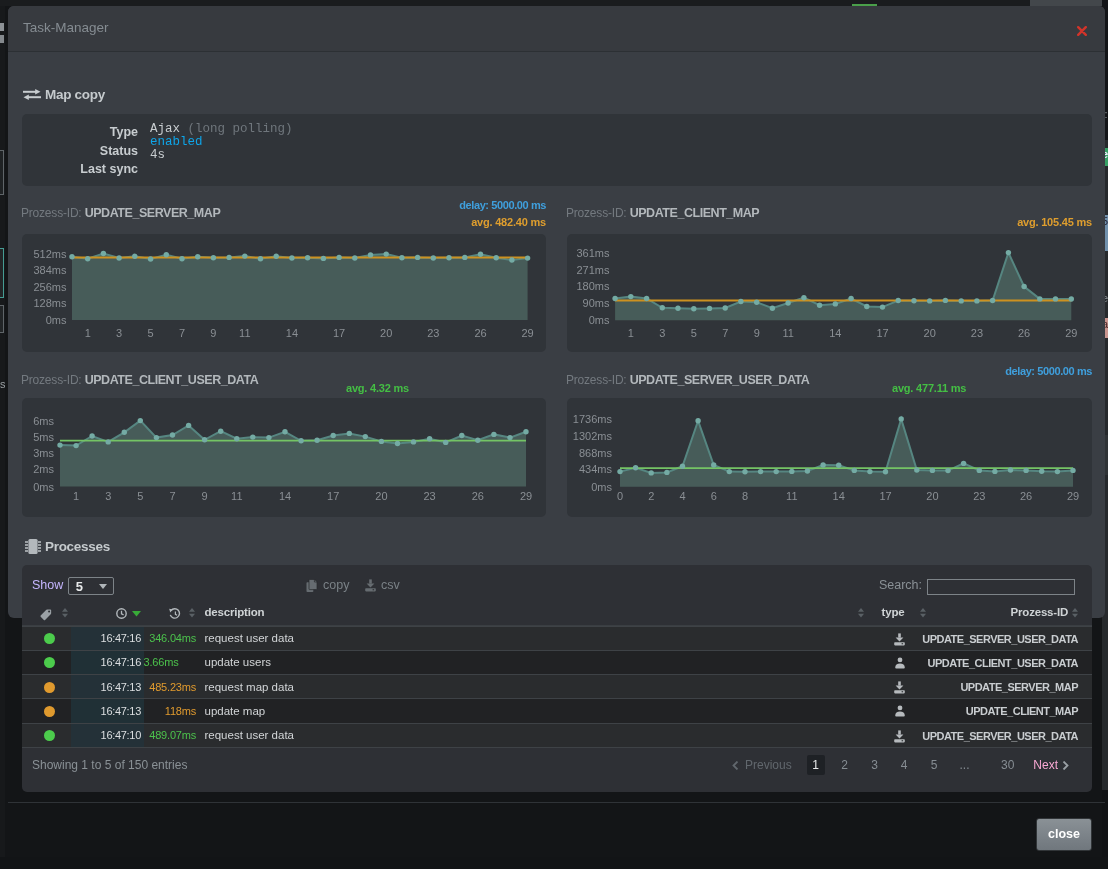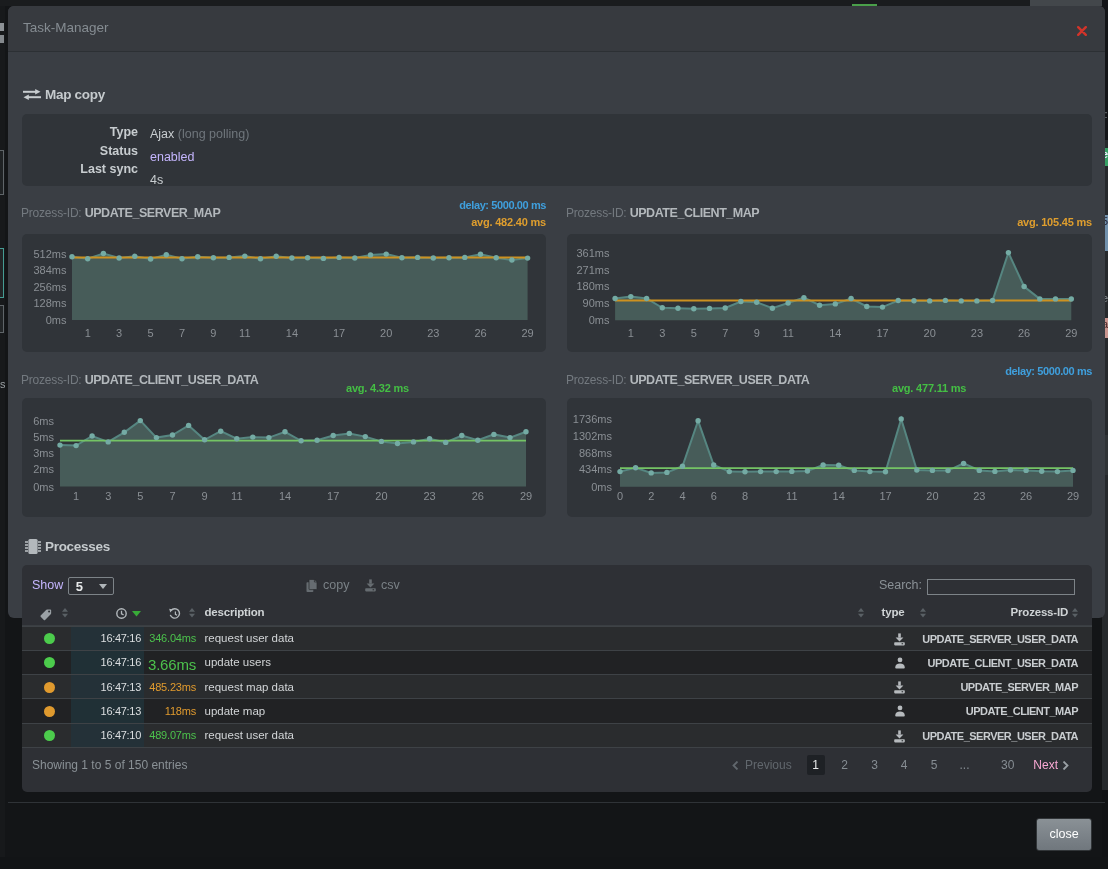"Ajax (long polling)" div.abs { font-family: none -> Liberation Mono, monospace; line-height: 23px -> 13px }
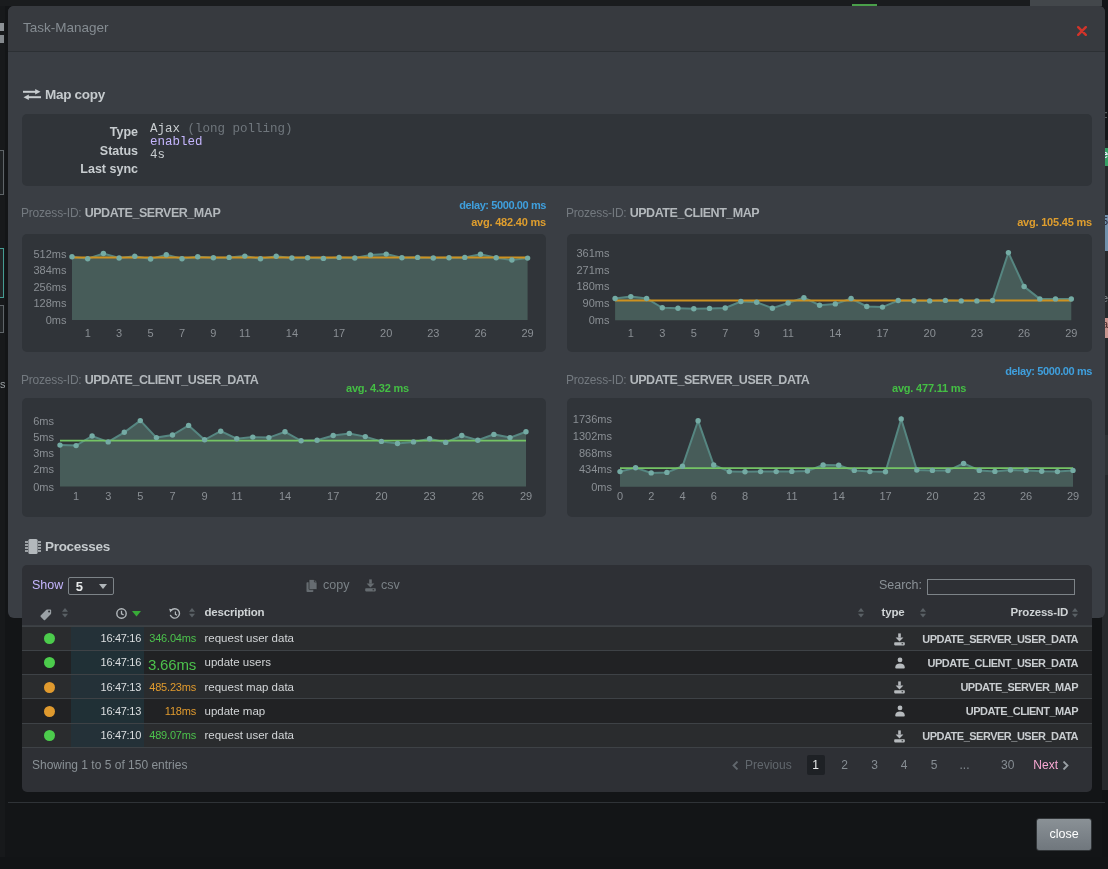"enabled" span { color: #c4b5fd -> #0ea5e9 }
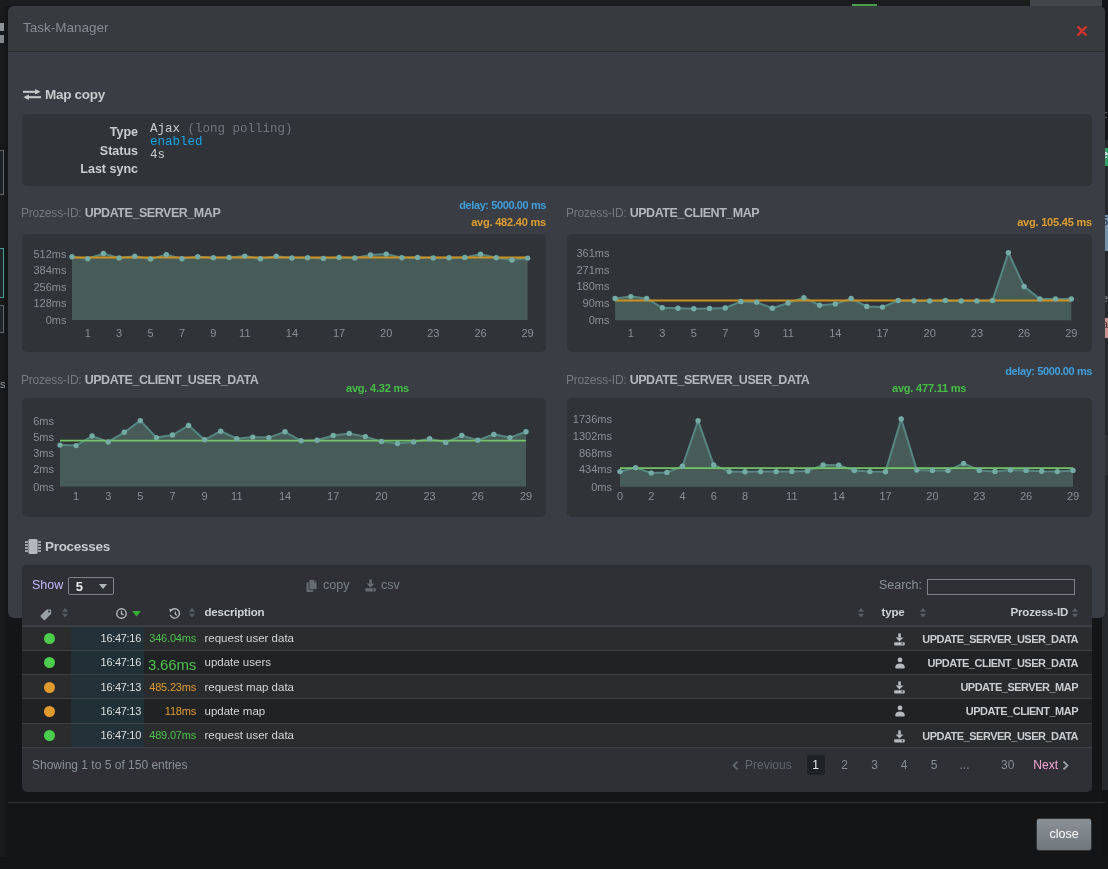"3.66ms" div.abs { font-size: 15px -> 11px; text-align: right -> center }
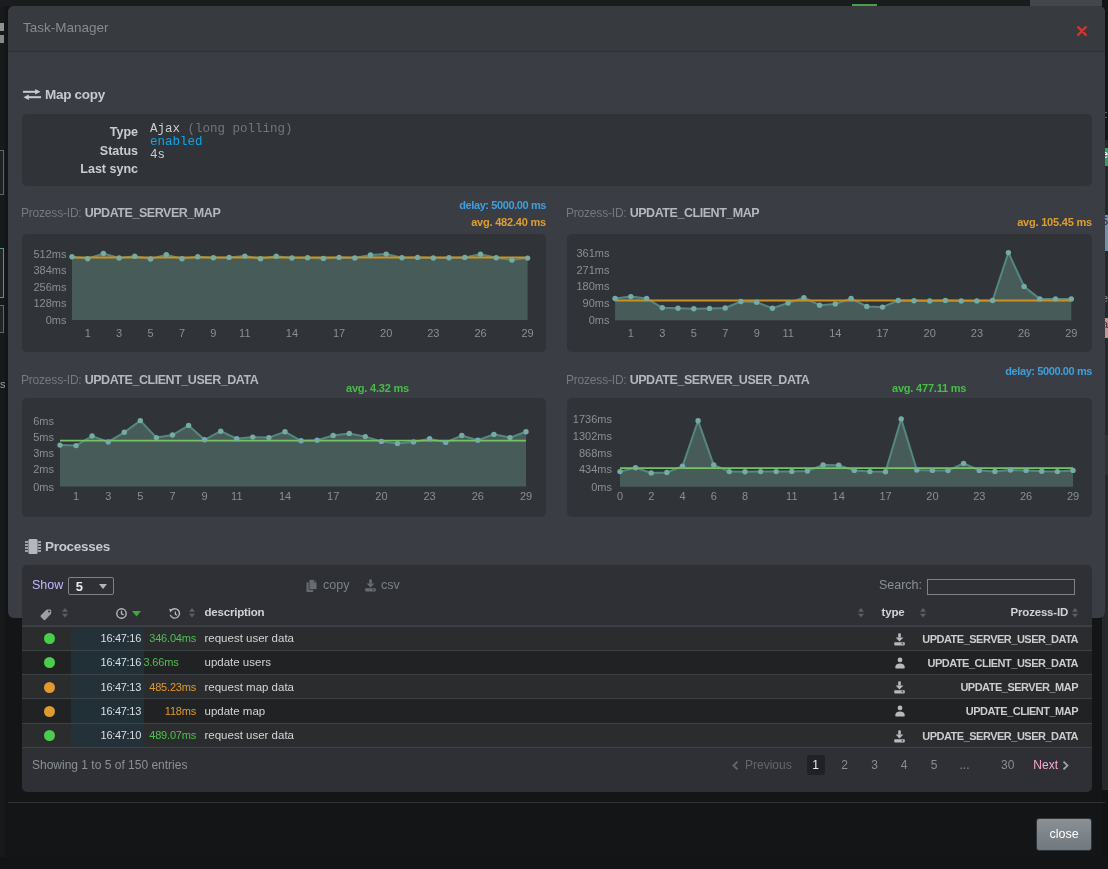"close" div.abs { font-weight: normal -> bold }
